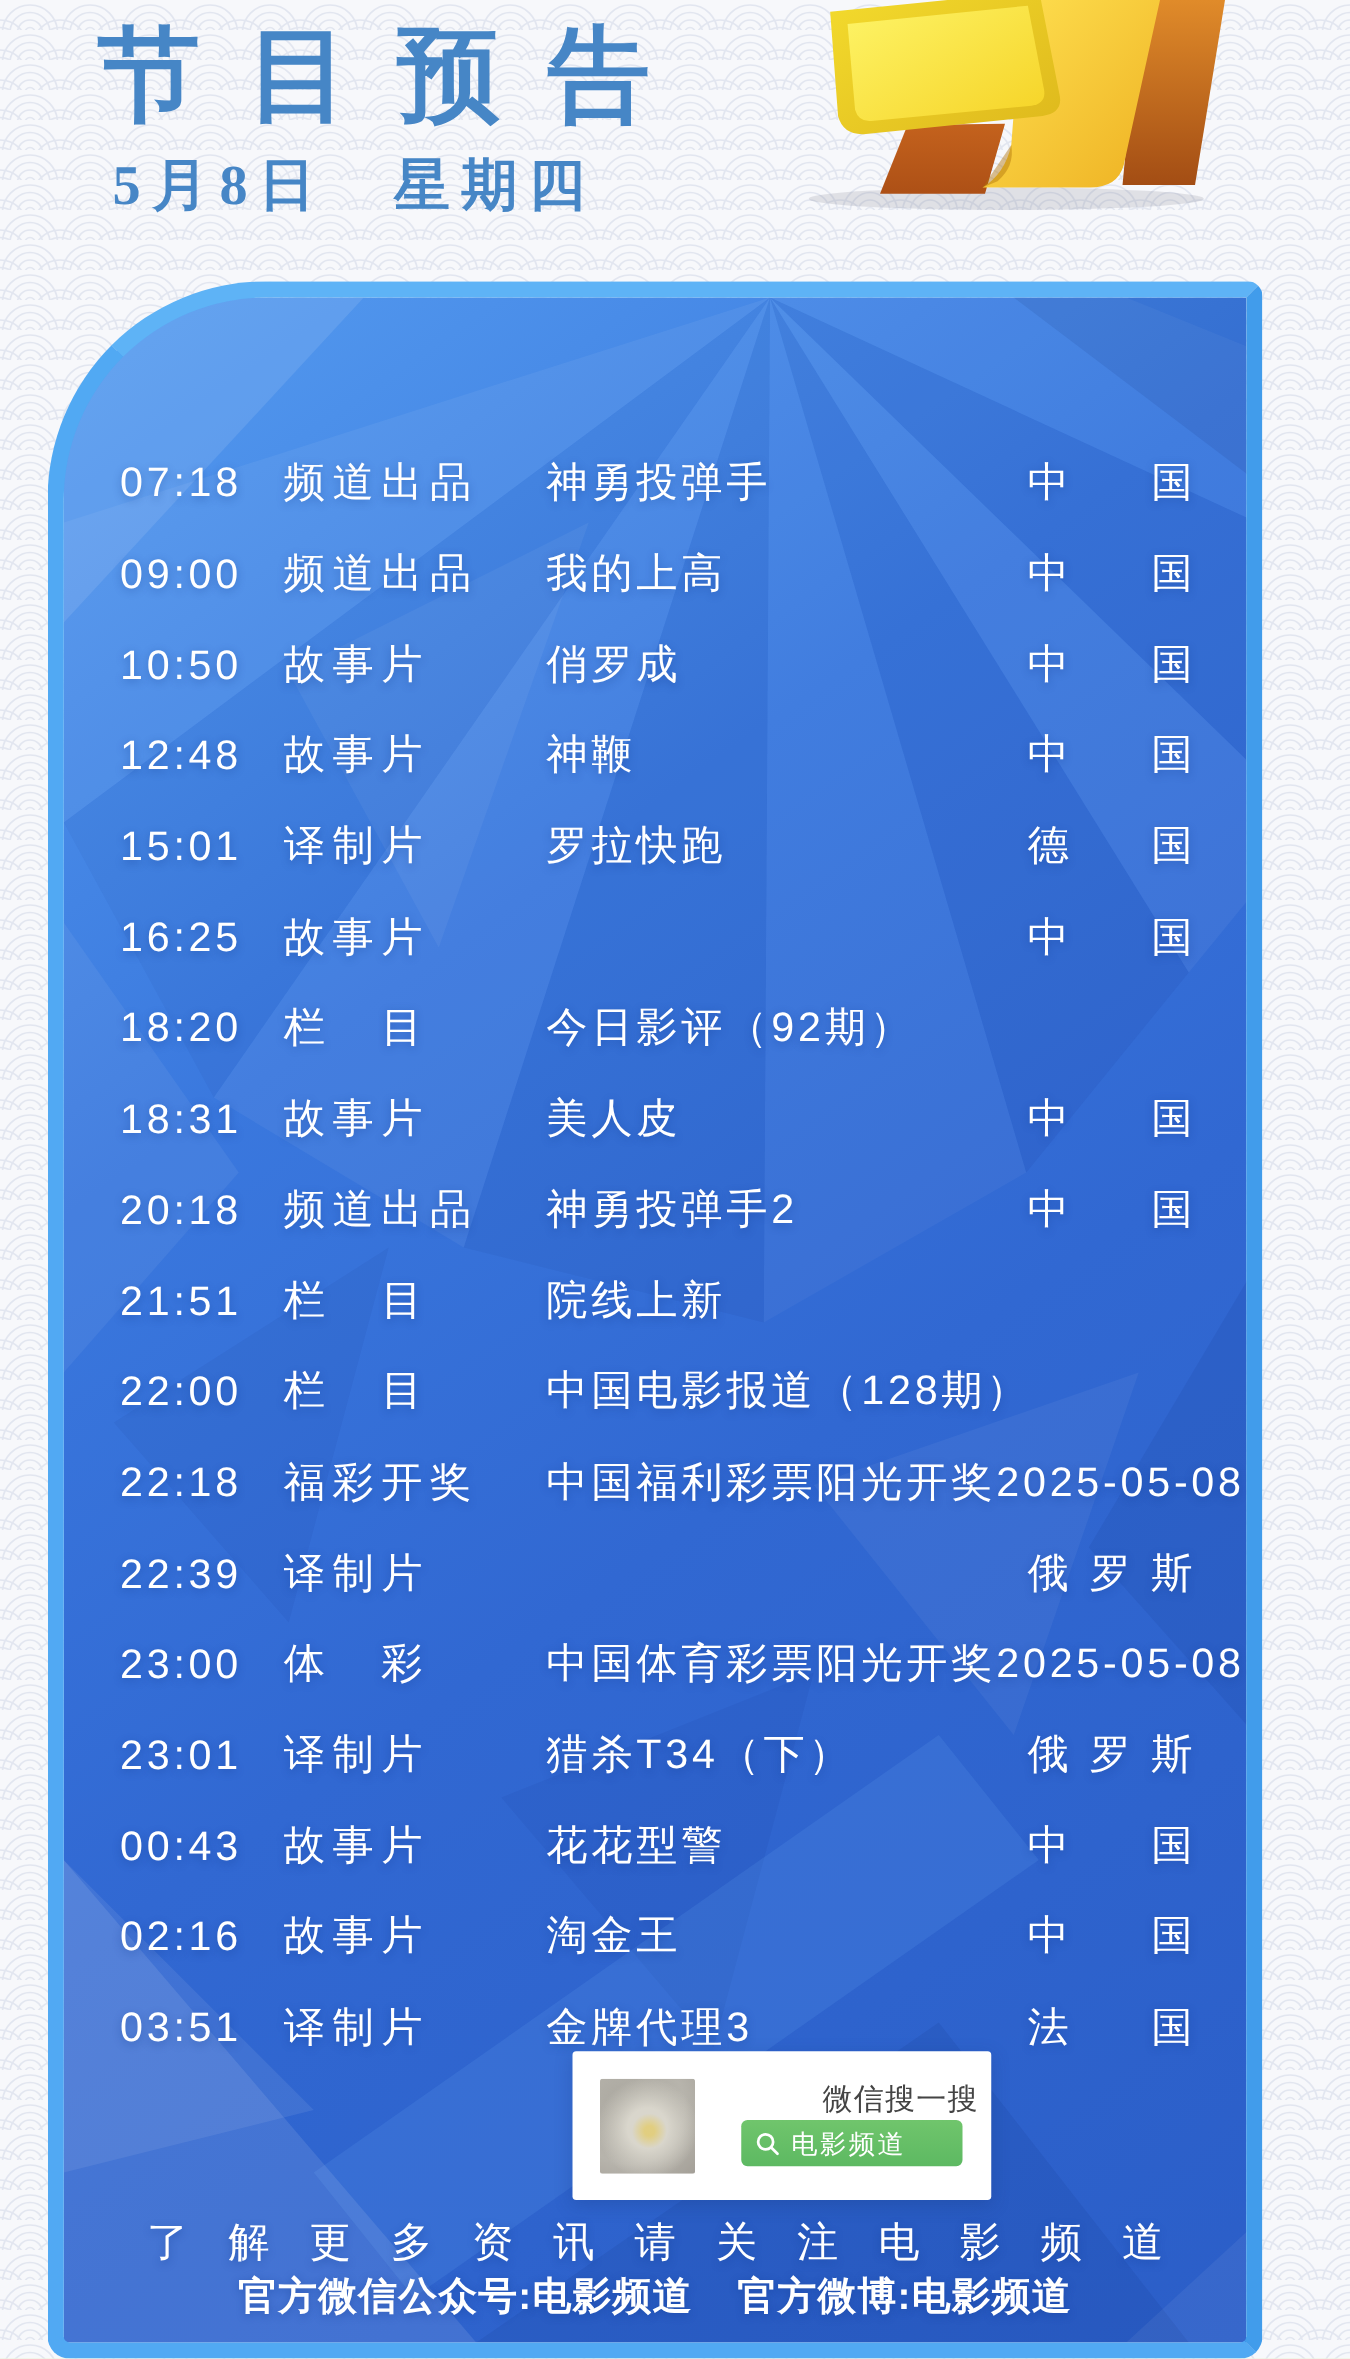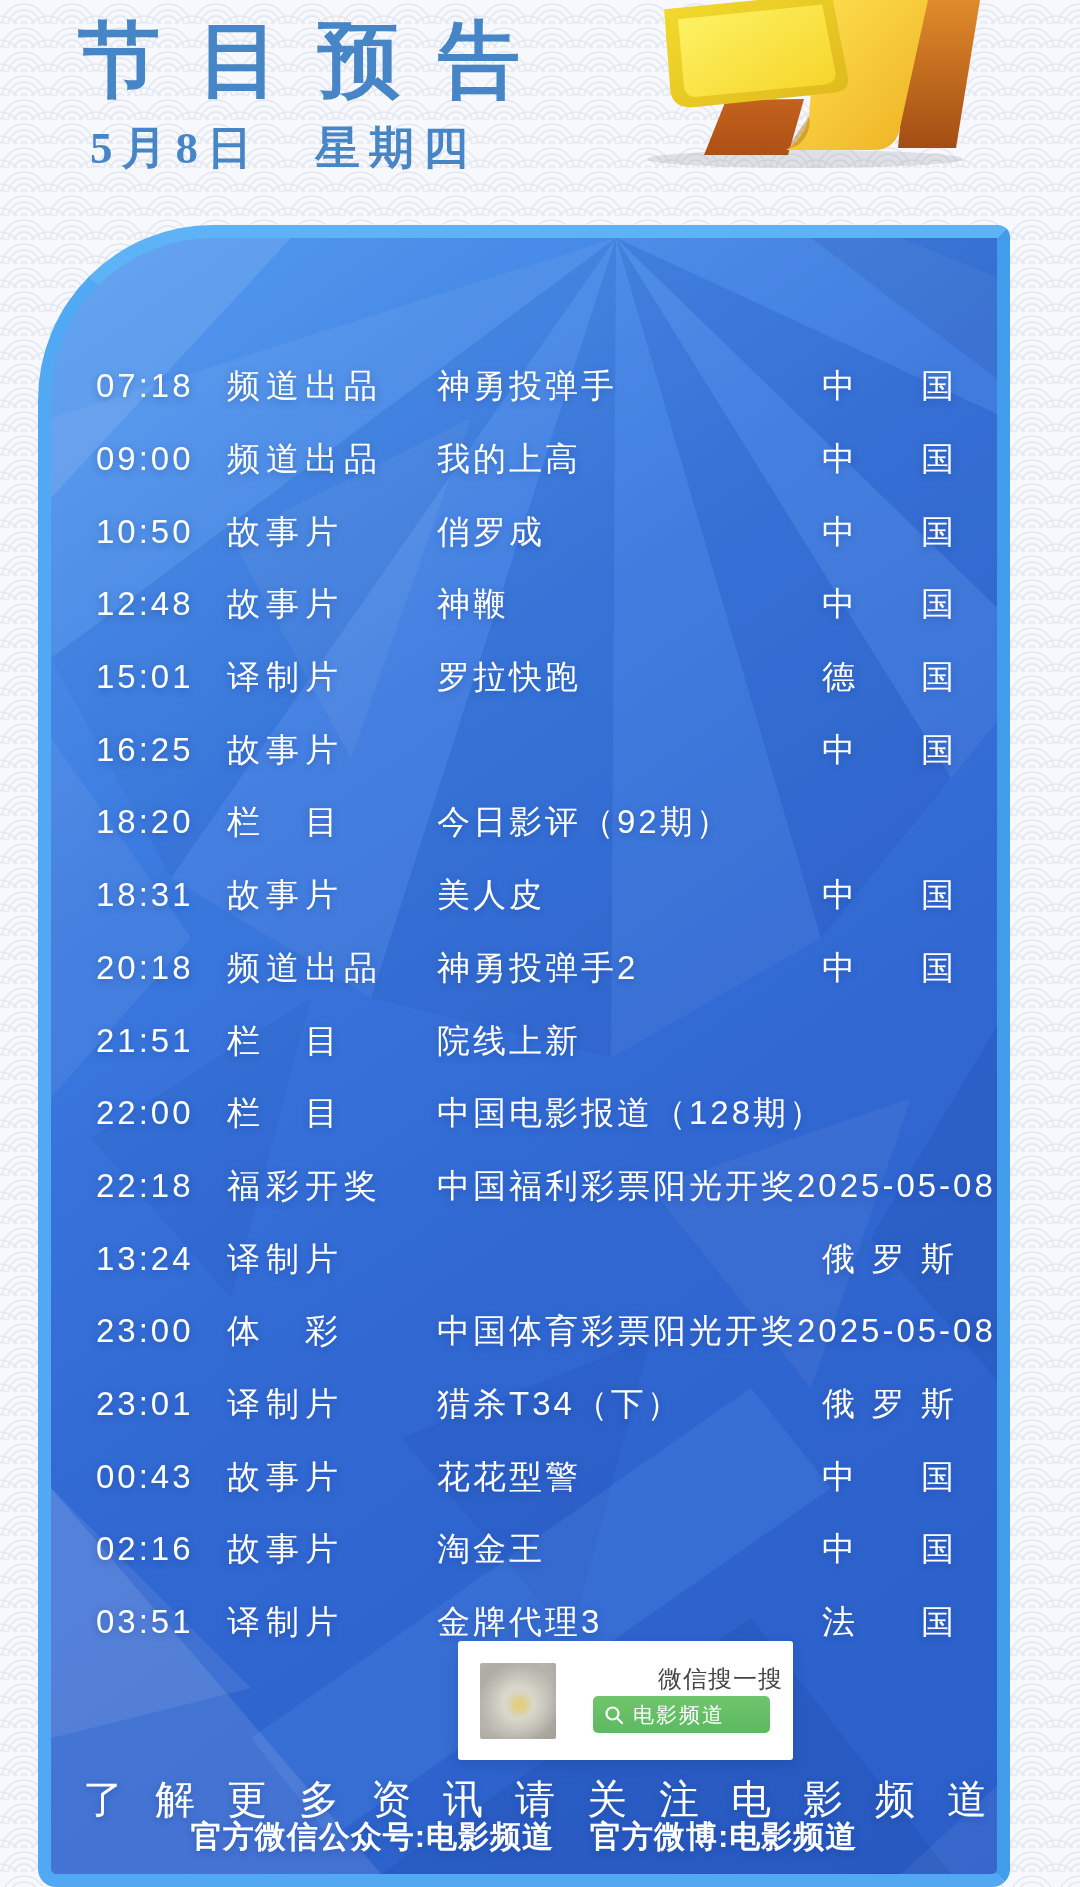"13:24" span.c-time { text: 13:24 -> 22:39 }
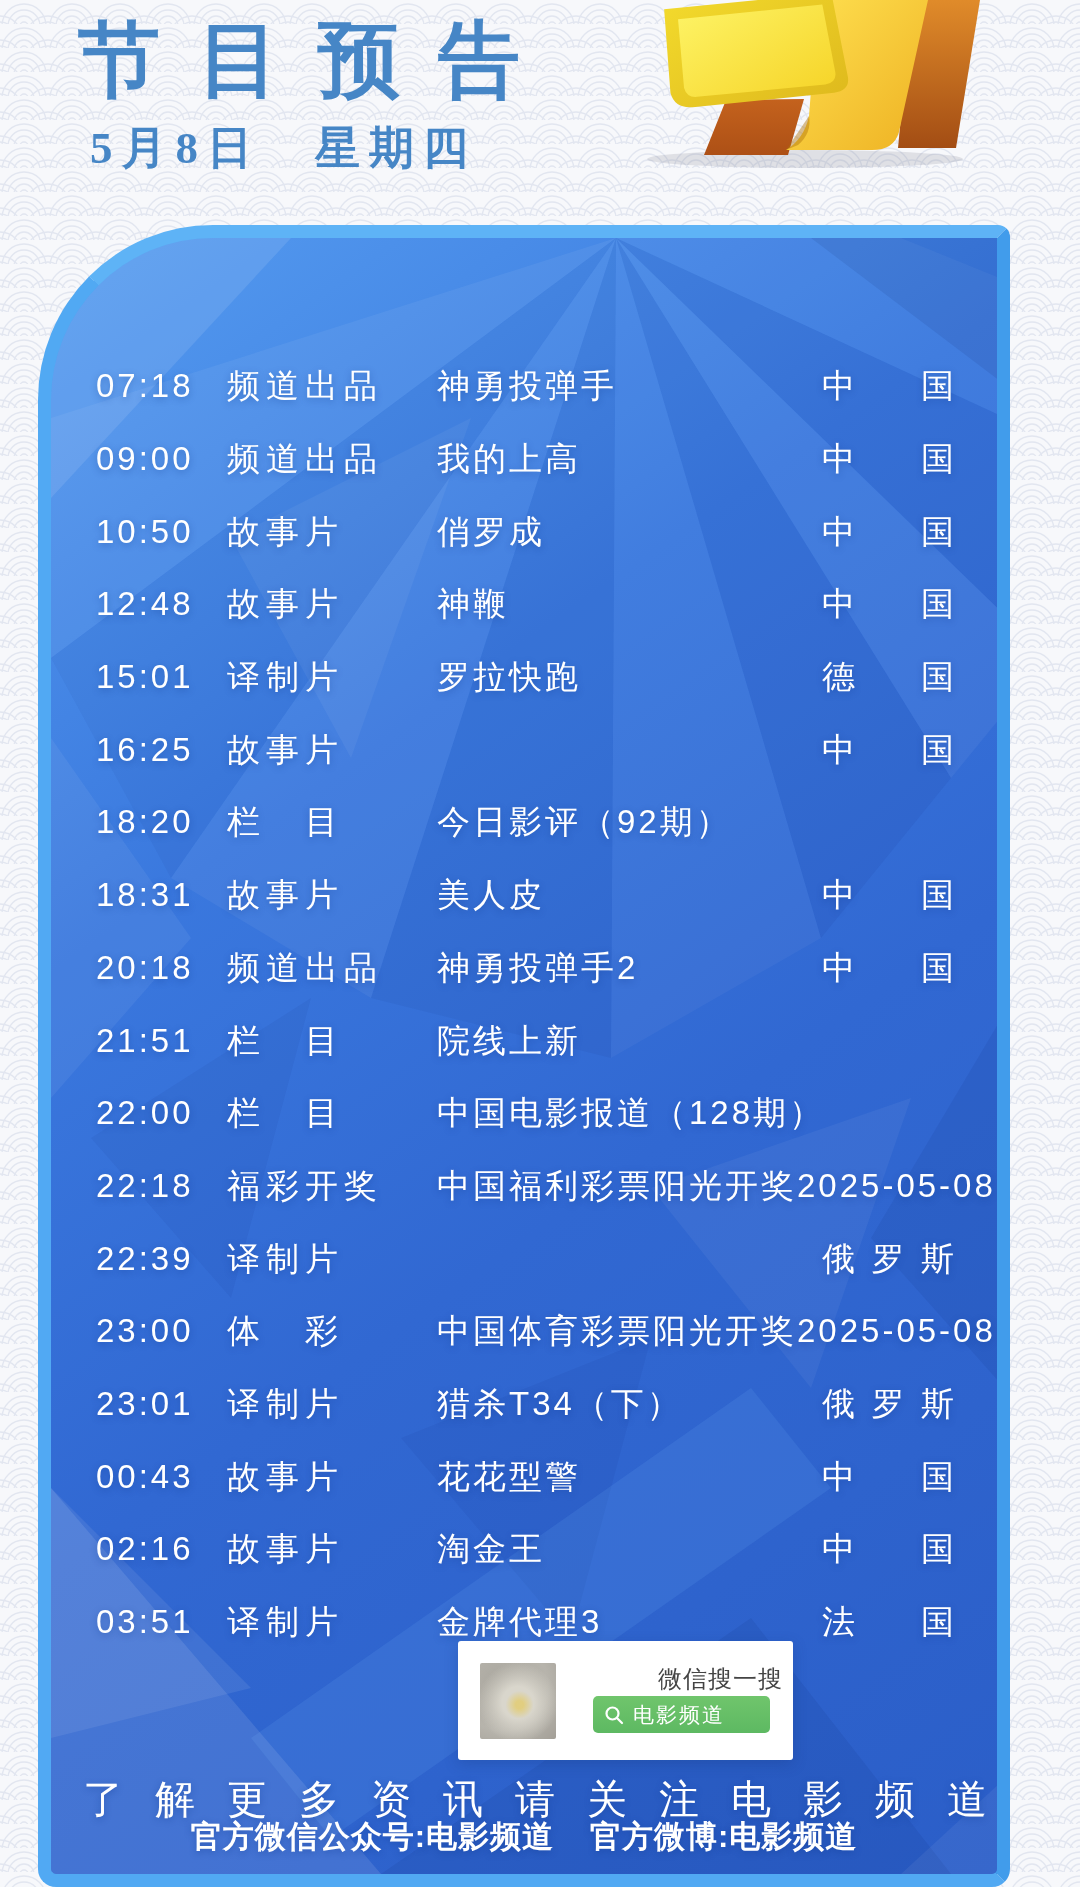"了解更多资讯请关注电影频道" .footer-line1 { font-size: 40px -> 33px }
